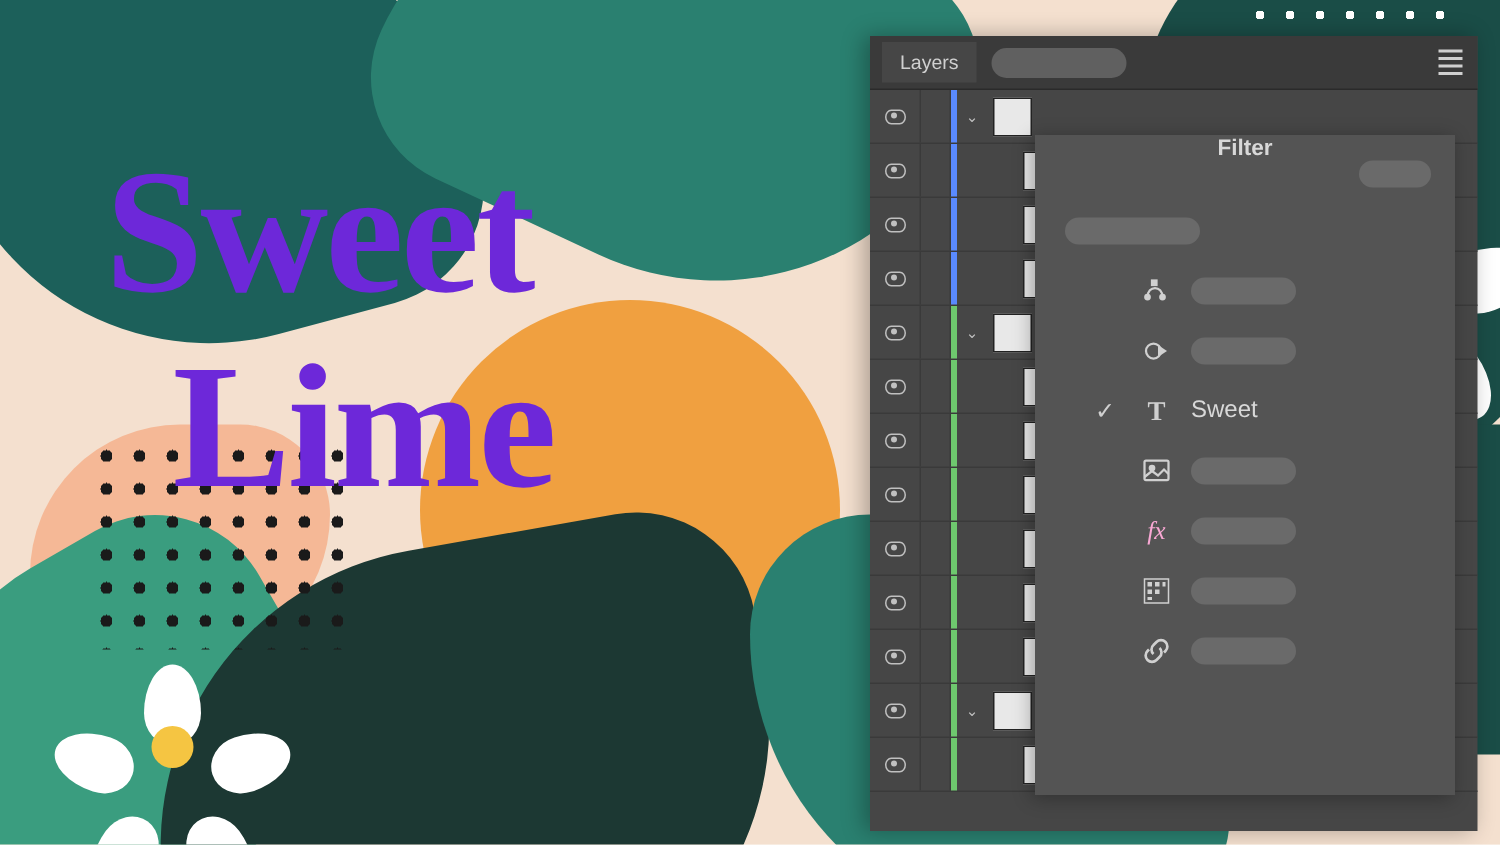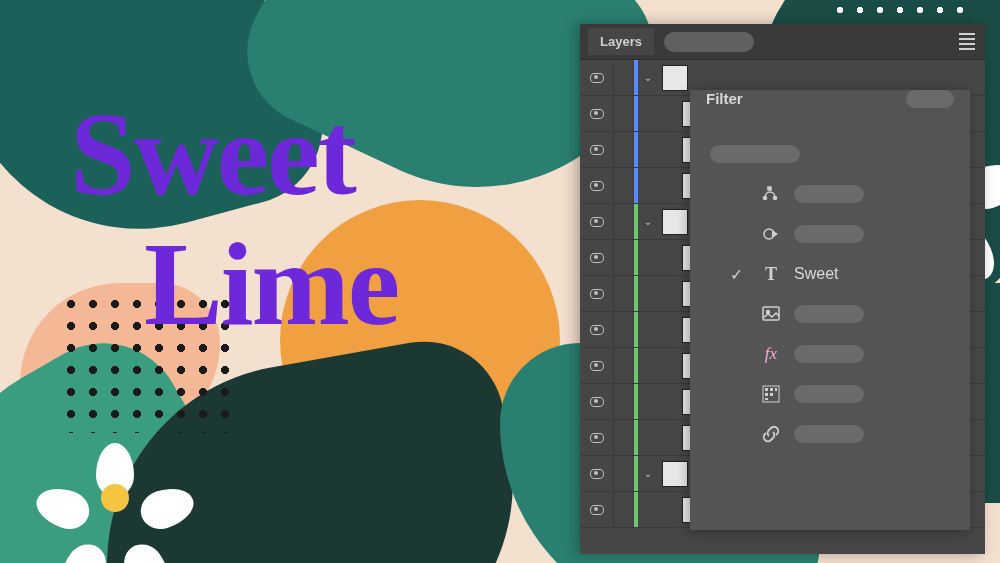"Layers" .panel-tab { font-weight: 700 -> 400 }
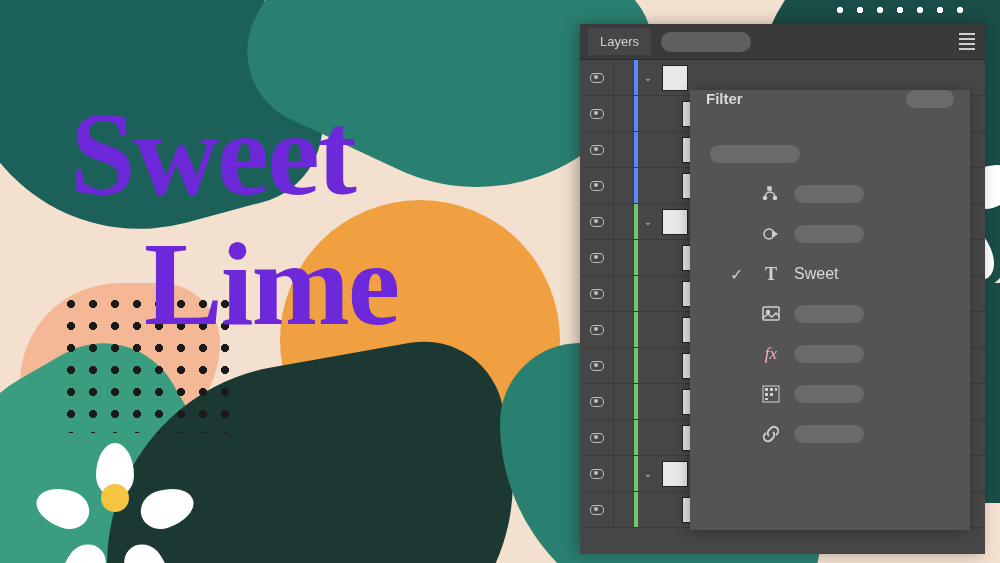"Filter" .popup-header { align-items: none -> center; flex-direction: none -> column }
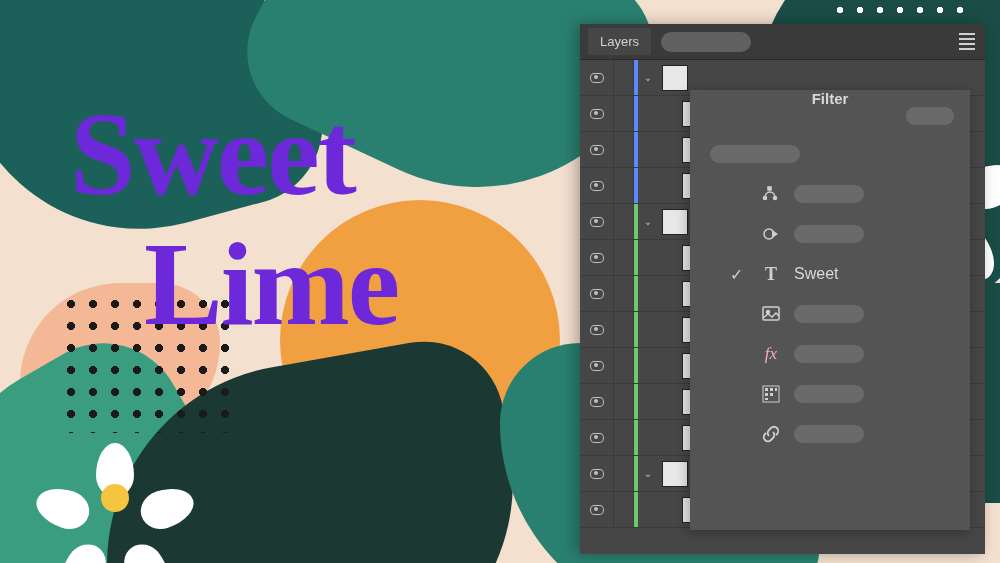"Lime" div { margin-left: 74px -> 45px }
